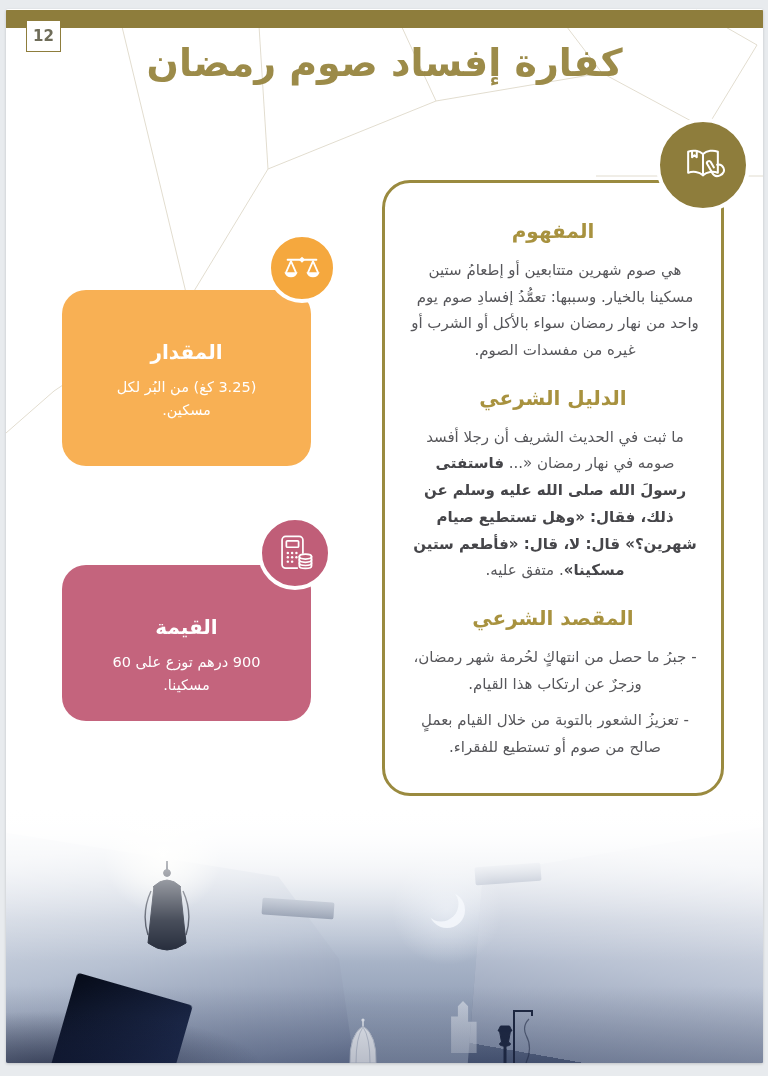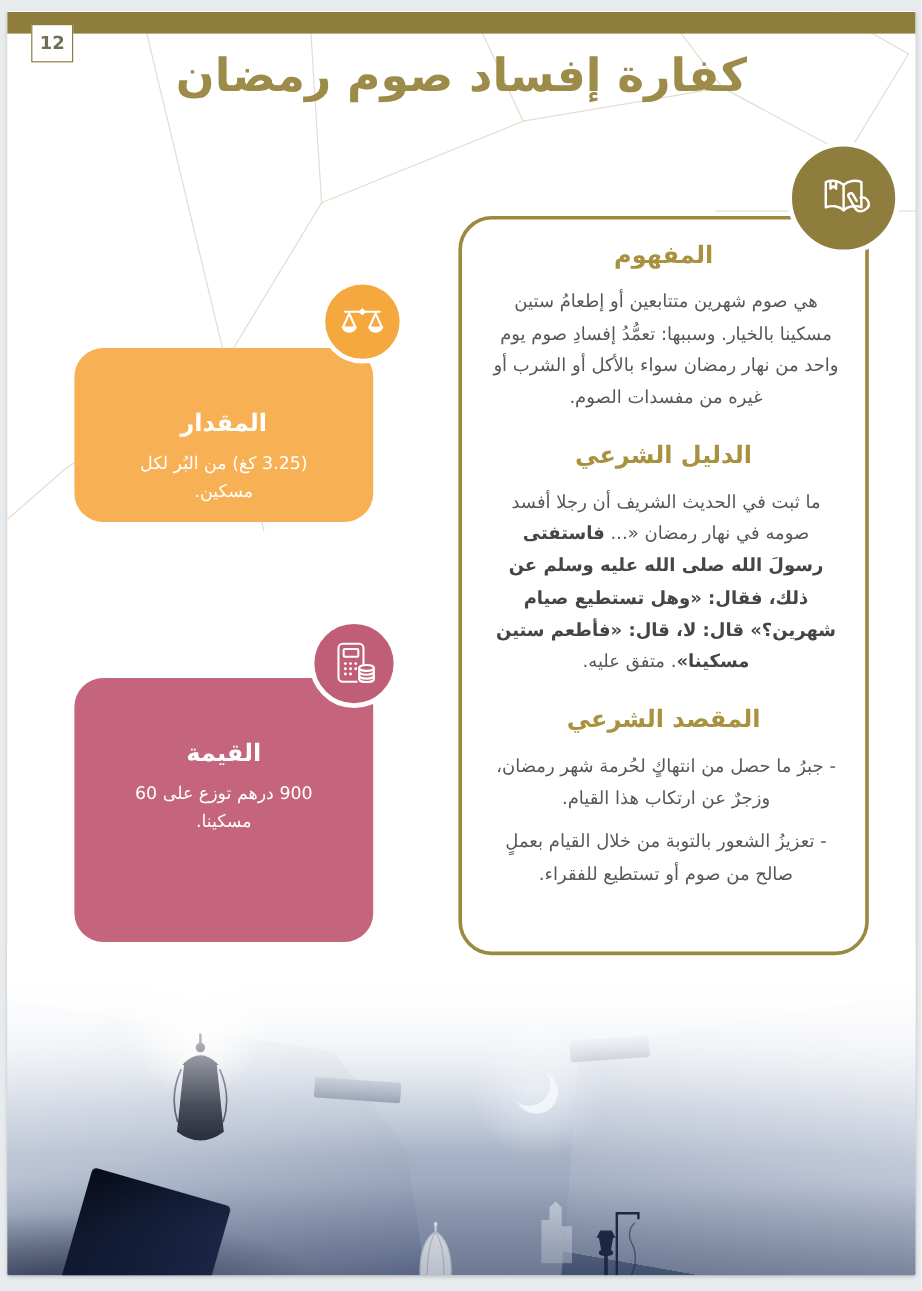"المفهوم" .card { padding: 17px 22px 0 22px -> 36px 22px 0 22px }
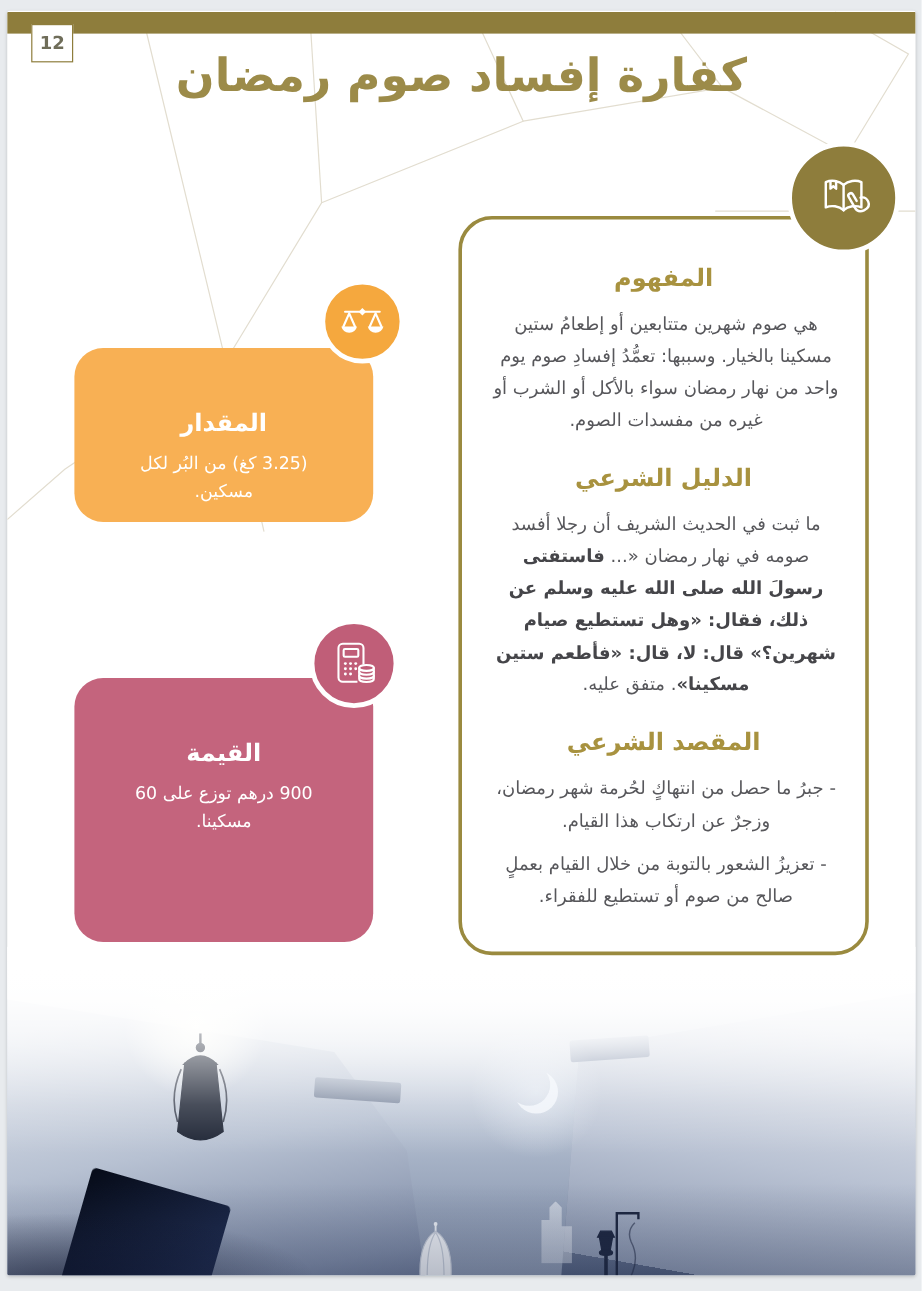"المقدار" .box-amount { height: 145px -> 176px }
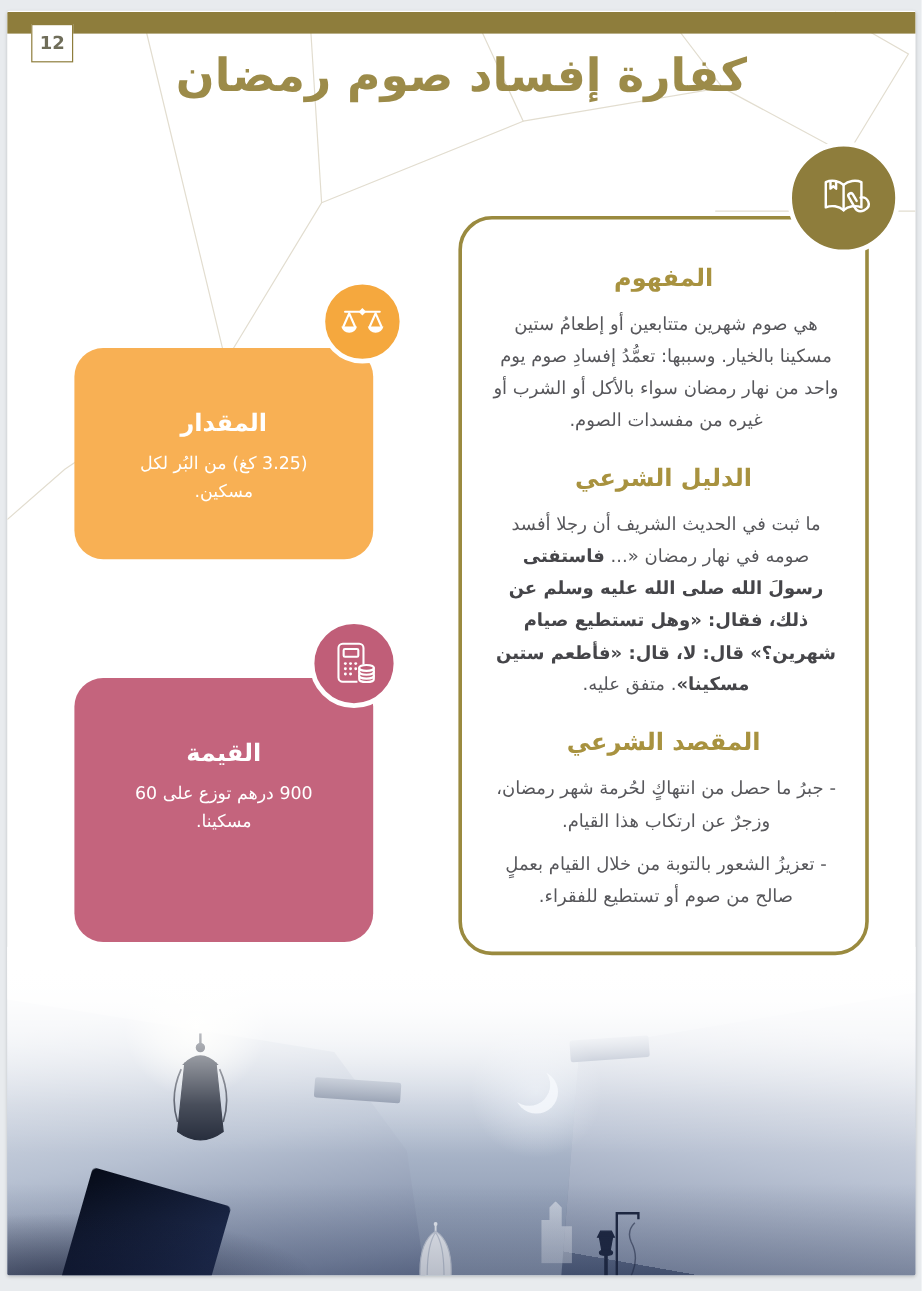"القيمة" .box-value { height: 220px -> 156px }
